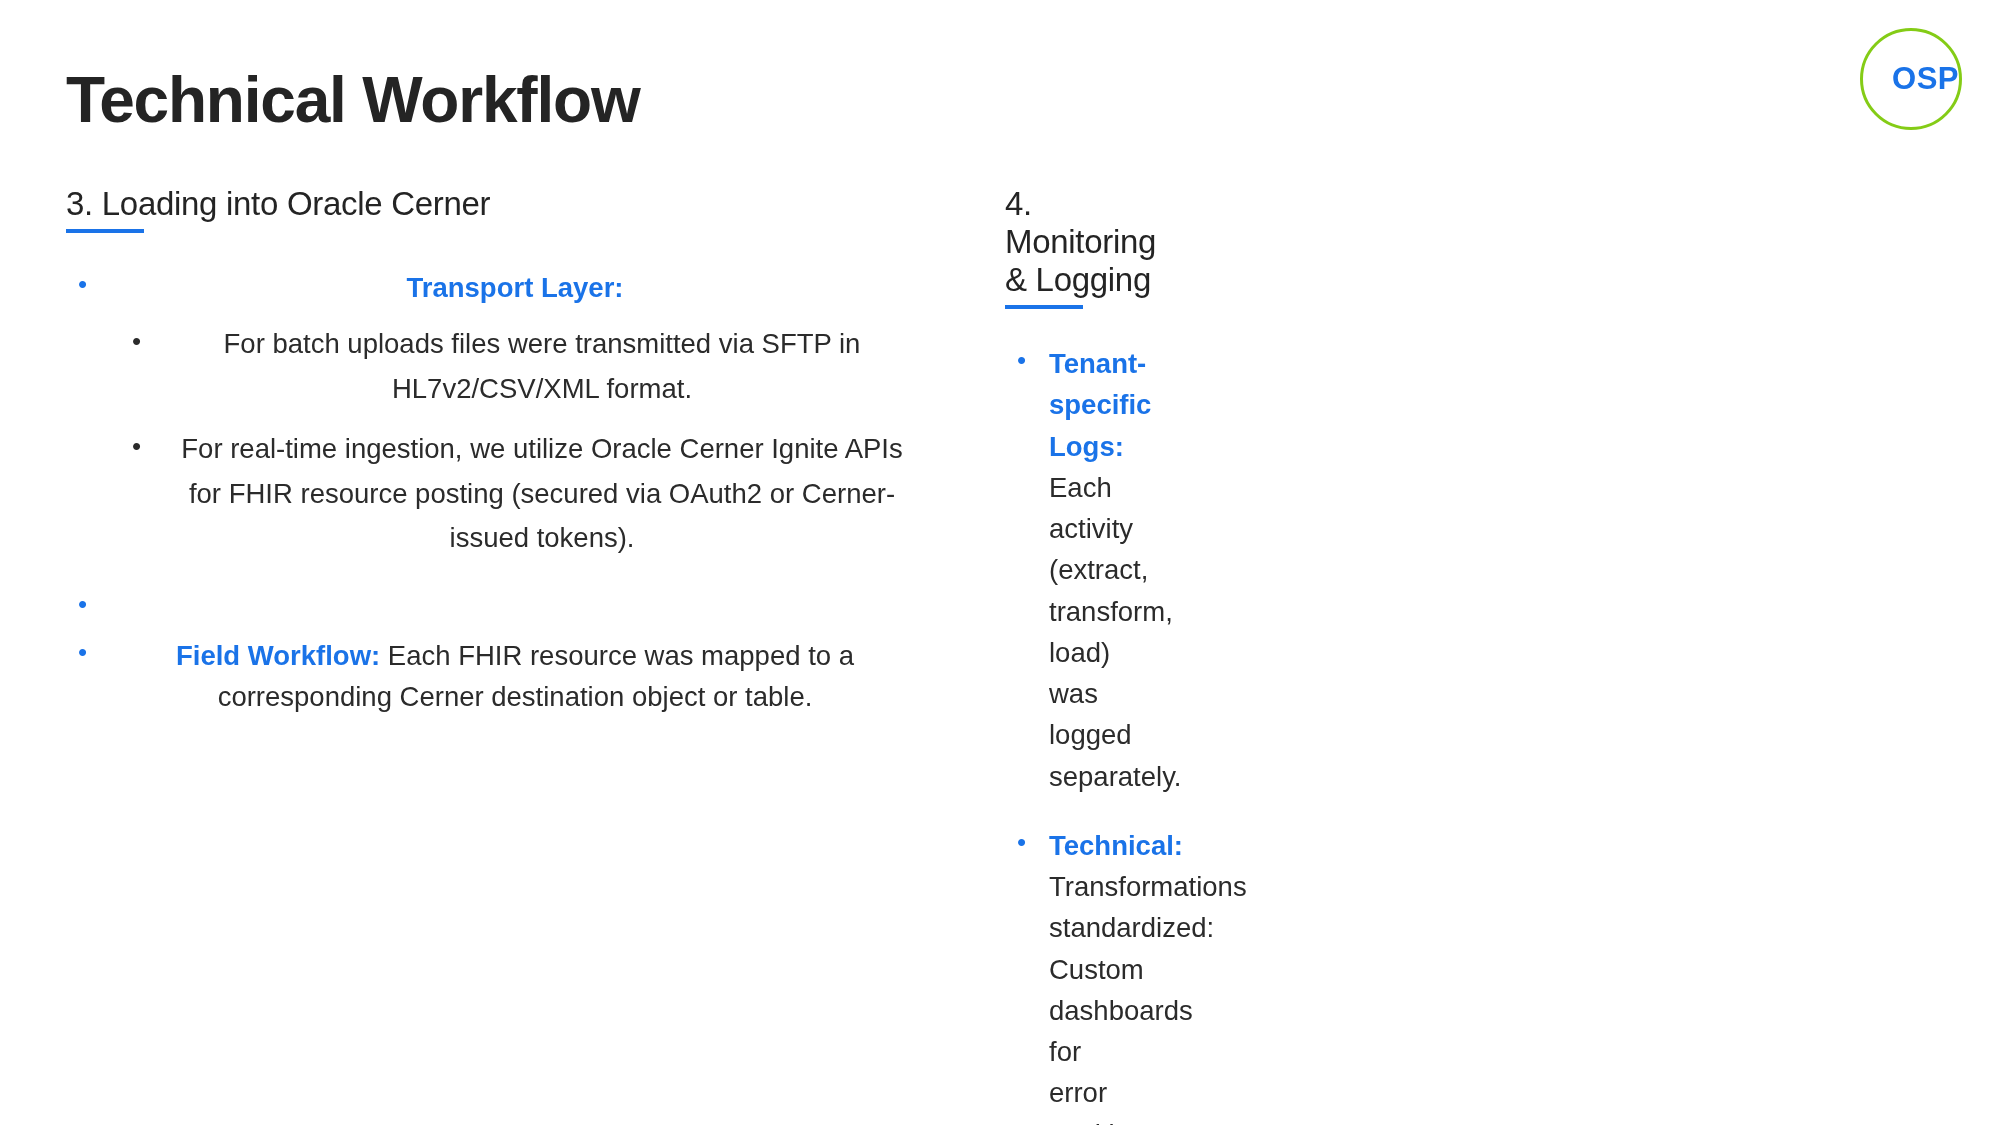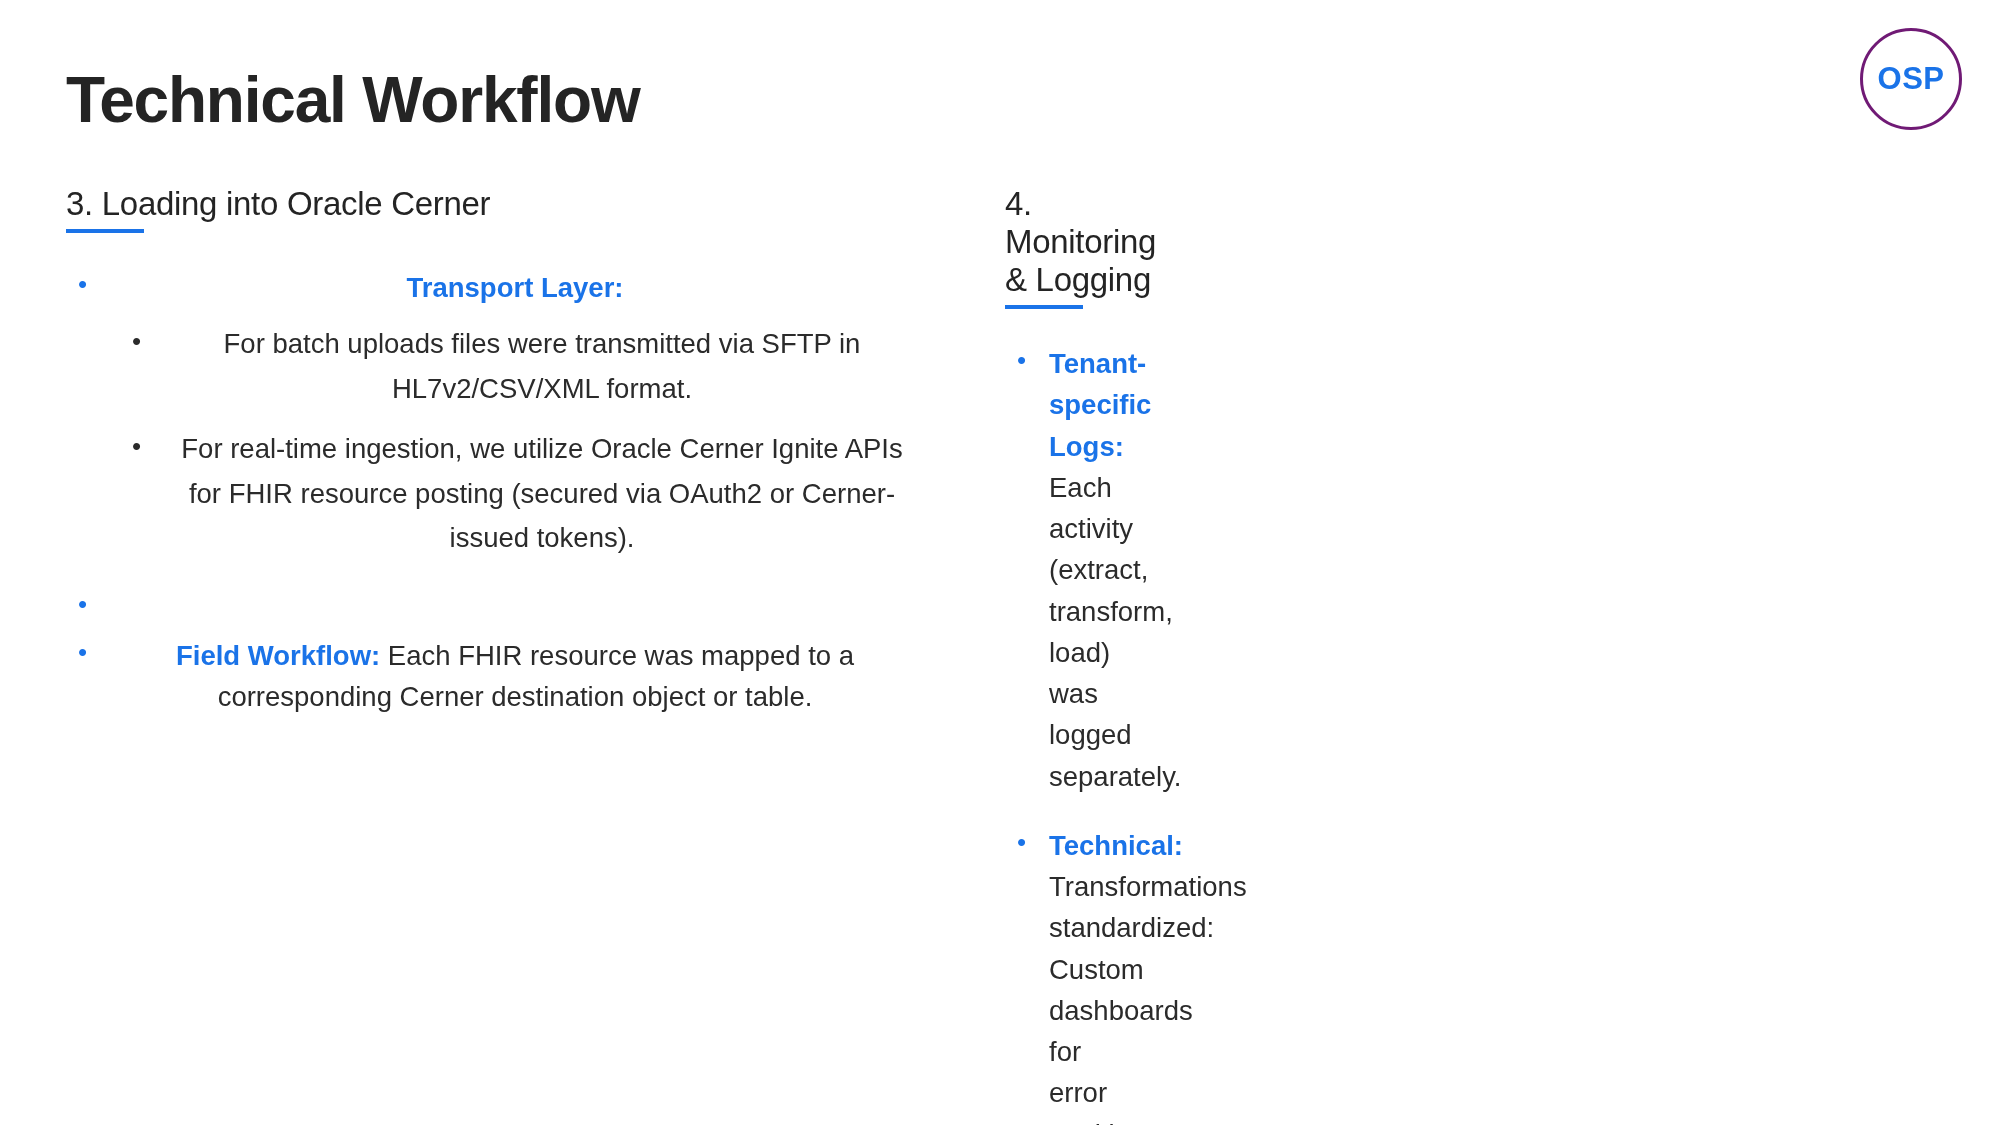"OSP" .logo { border: 3px solid #701a75 -> 3px solid #84cc16; justify-content: center -> flex-end }
